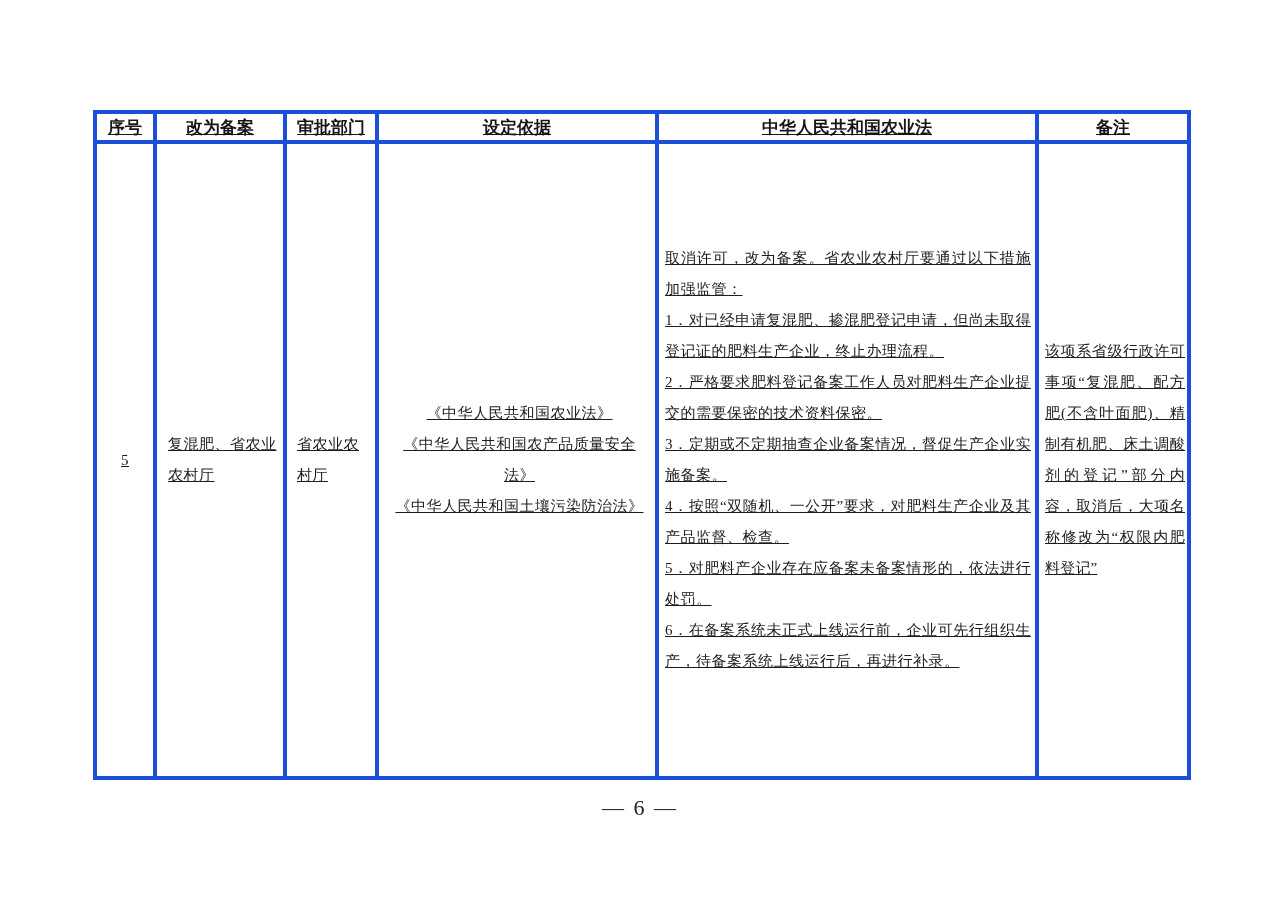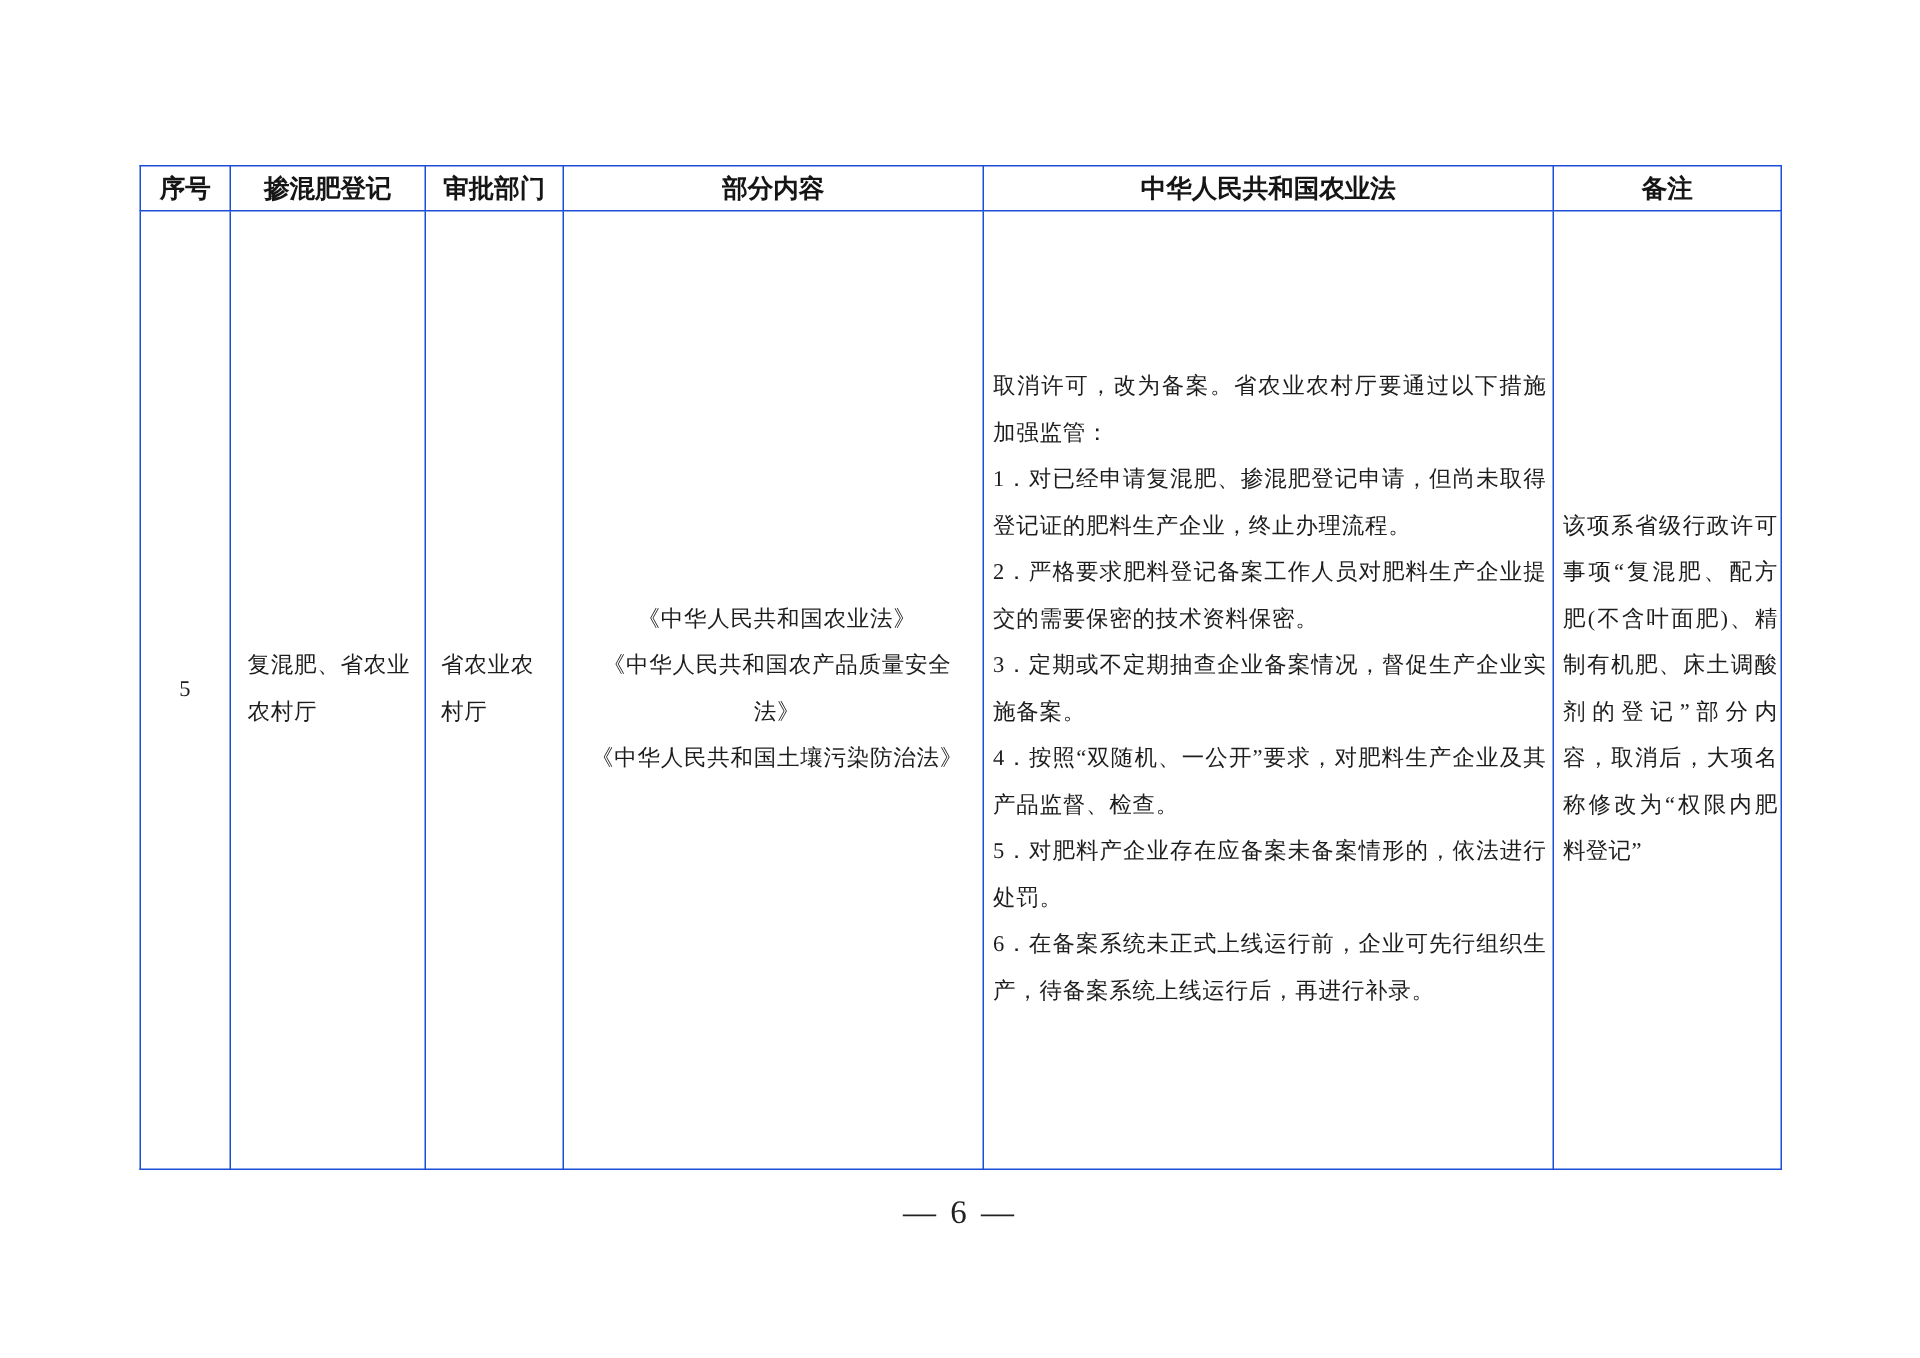"序号" .doc-table th, .doc-table td { border: 1px solid #1d4ed8 -> 4px solid #1d4ed8; text-decoration: none -> underline }
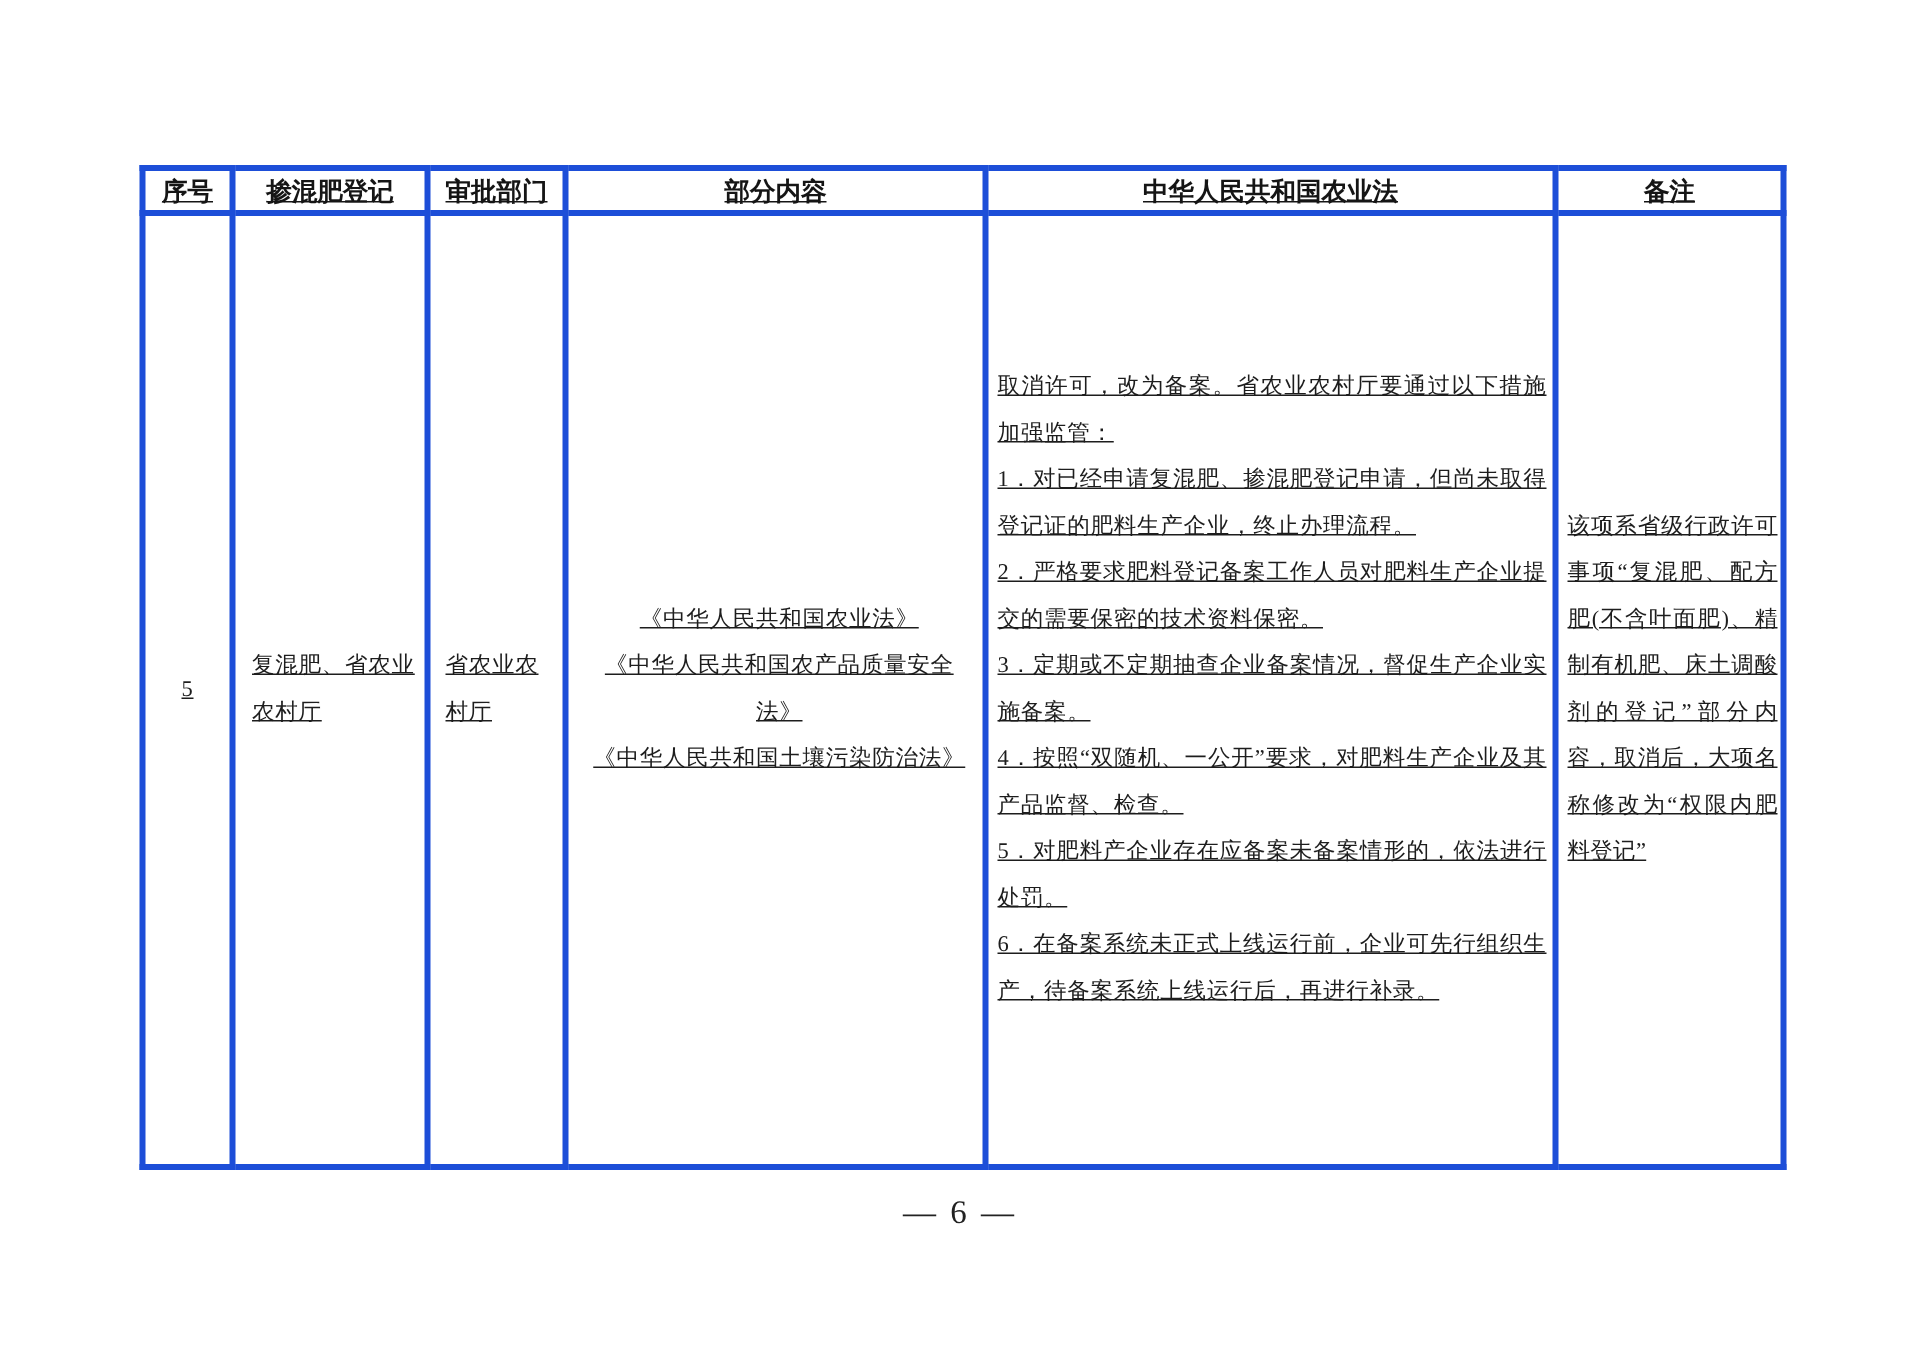"掺混肥登记" th { text: 掺混肥登记 -> 改为备案 }
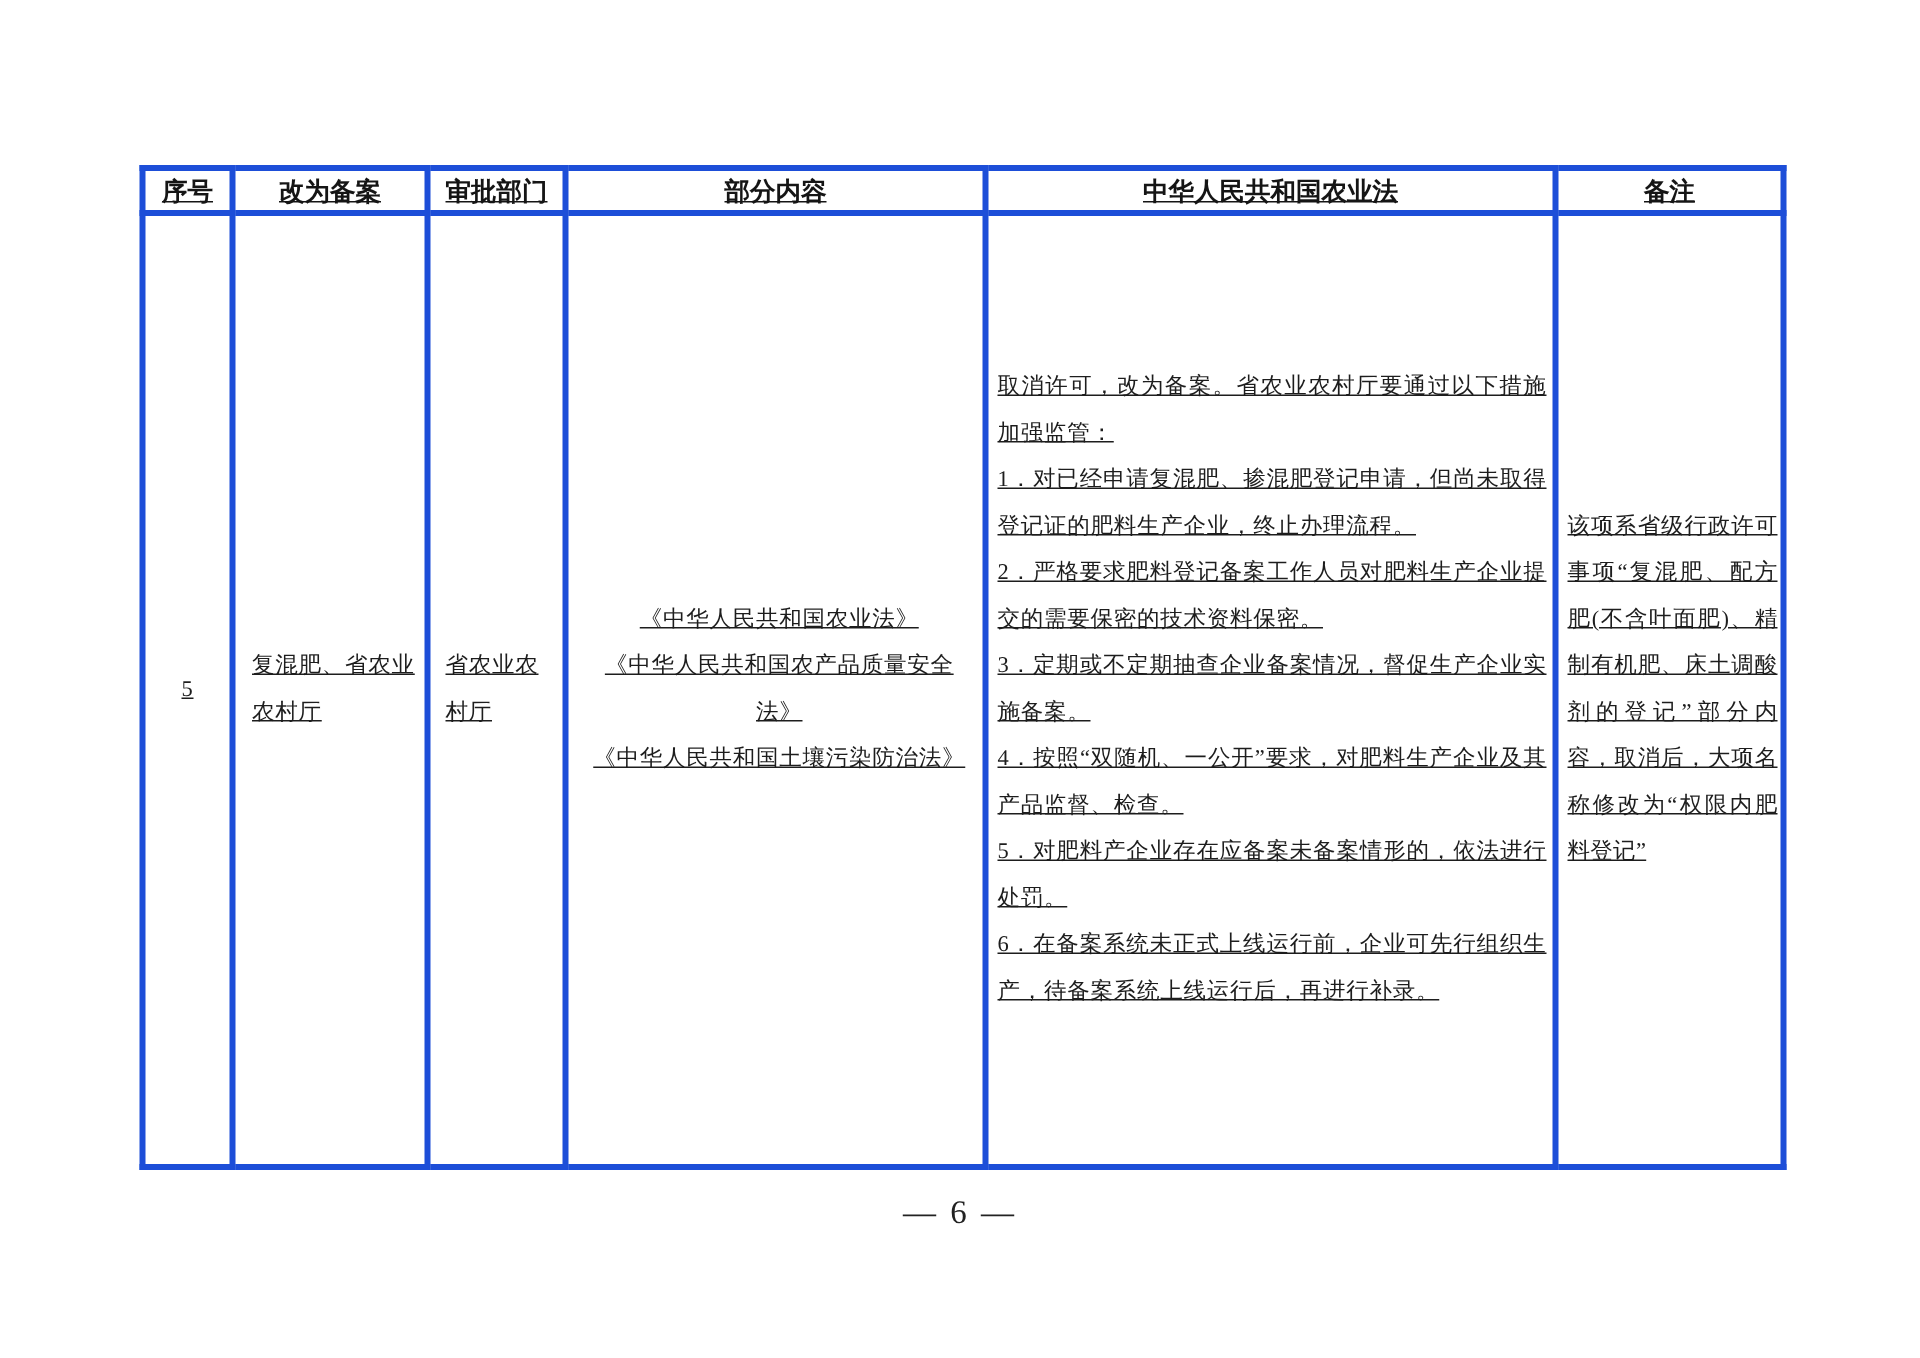"部分内容" th { text: 部分内容 -> 设定依据 }
